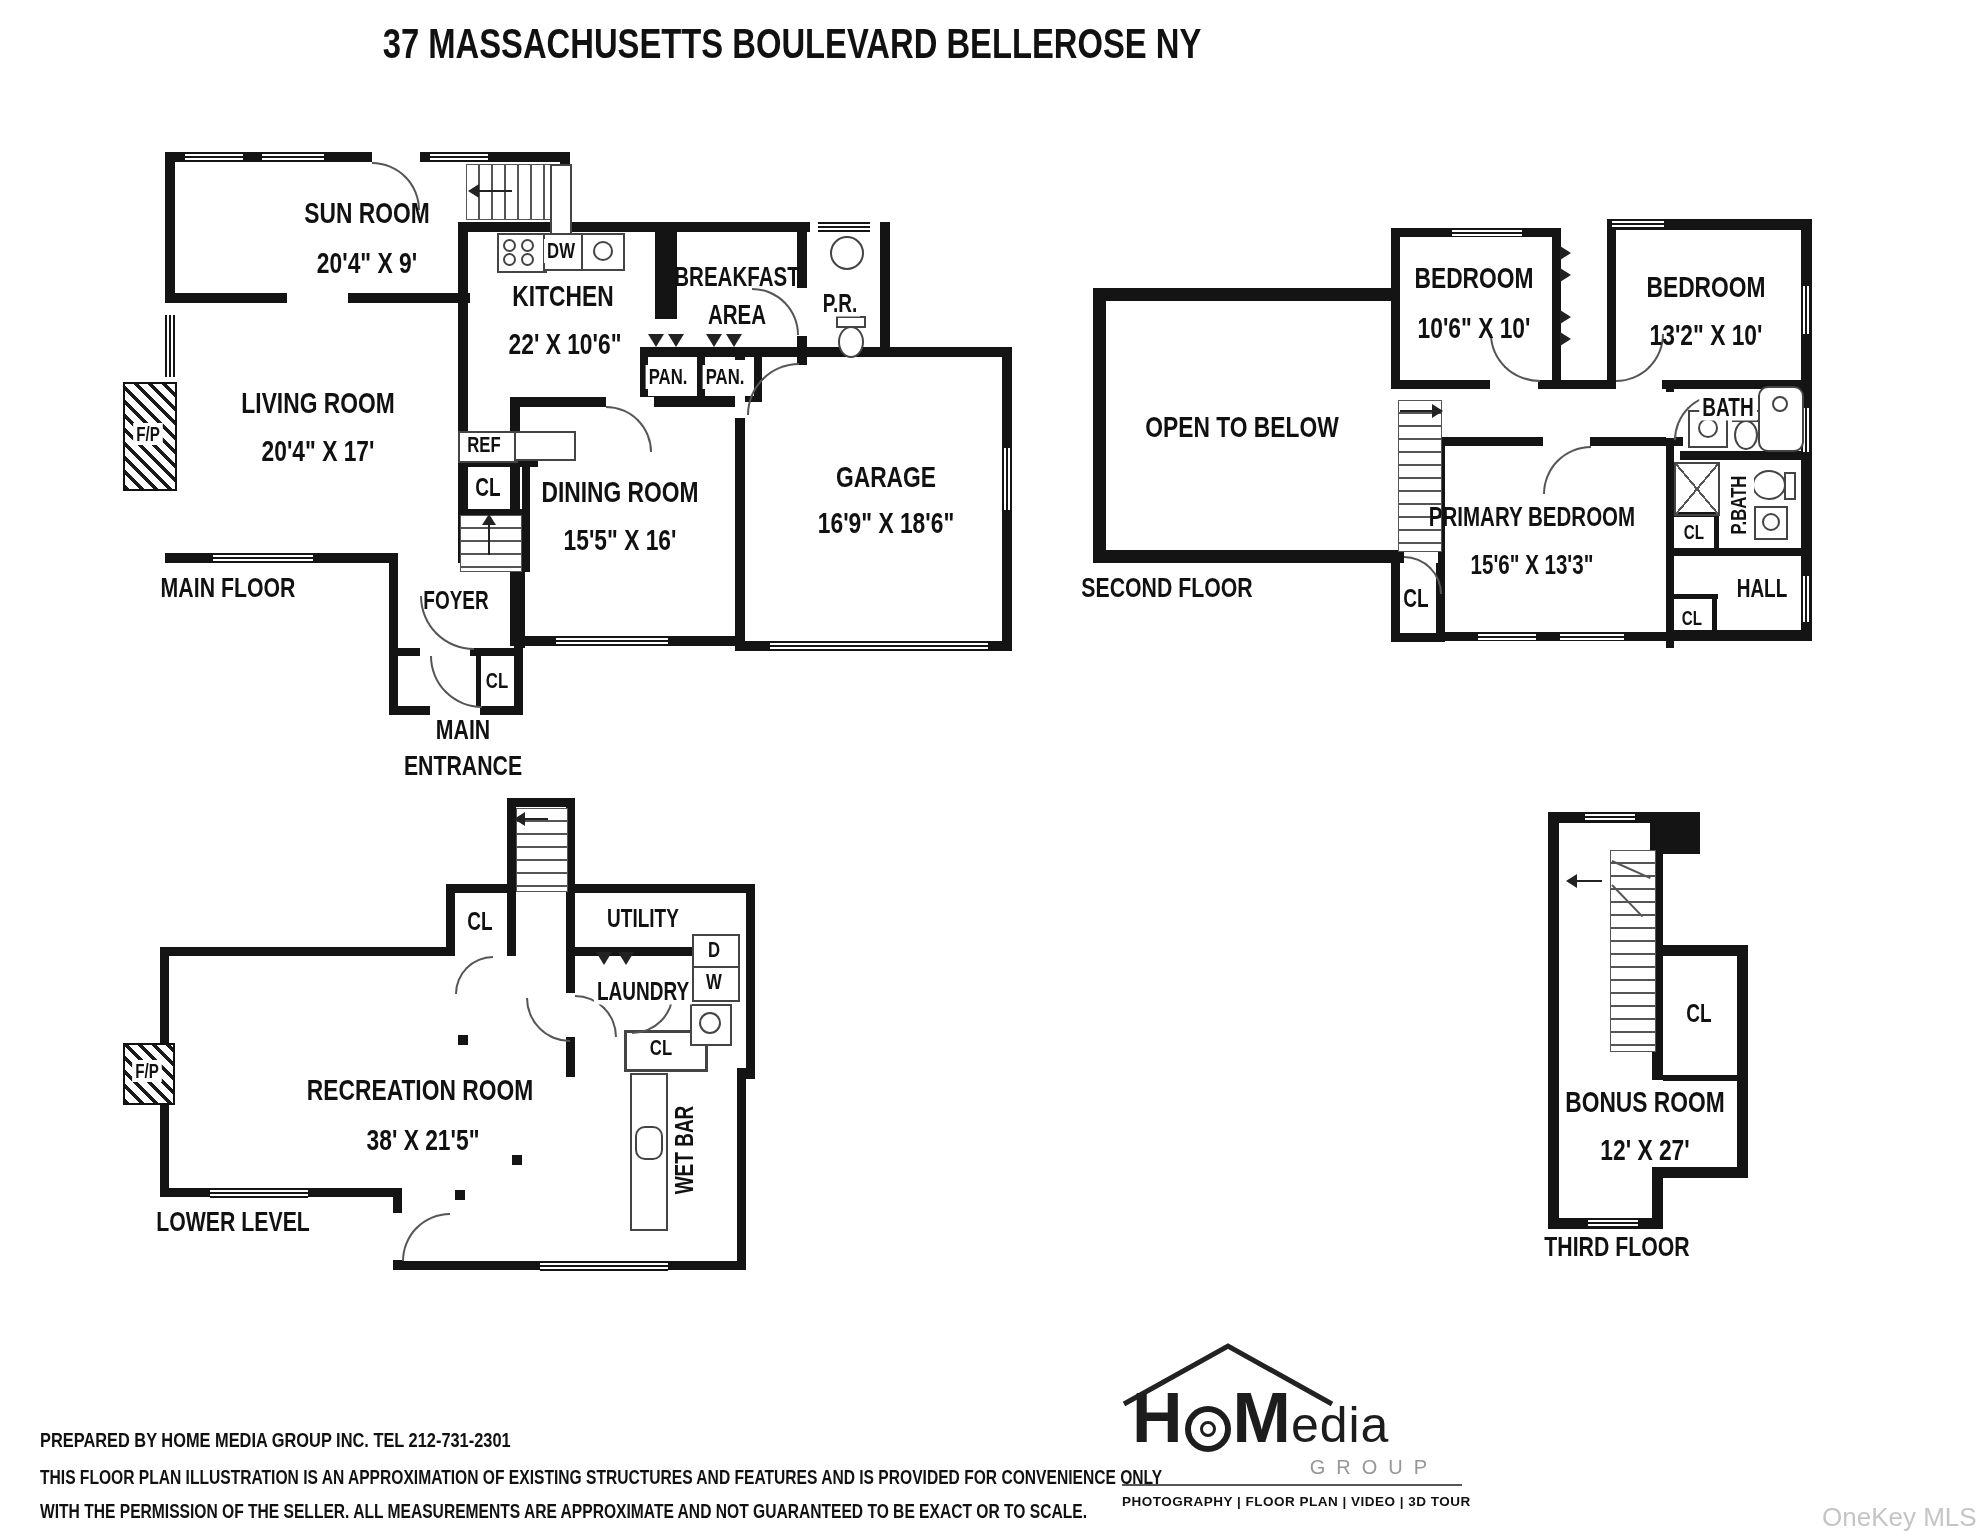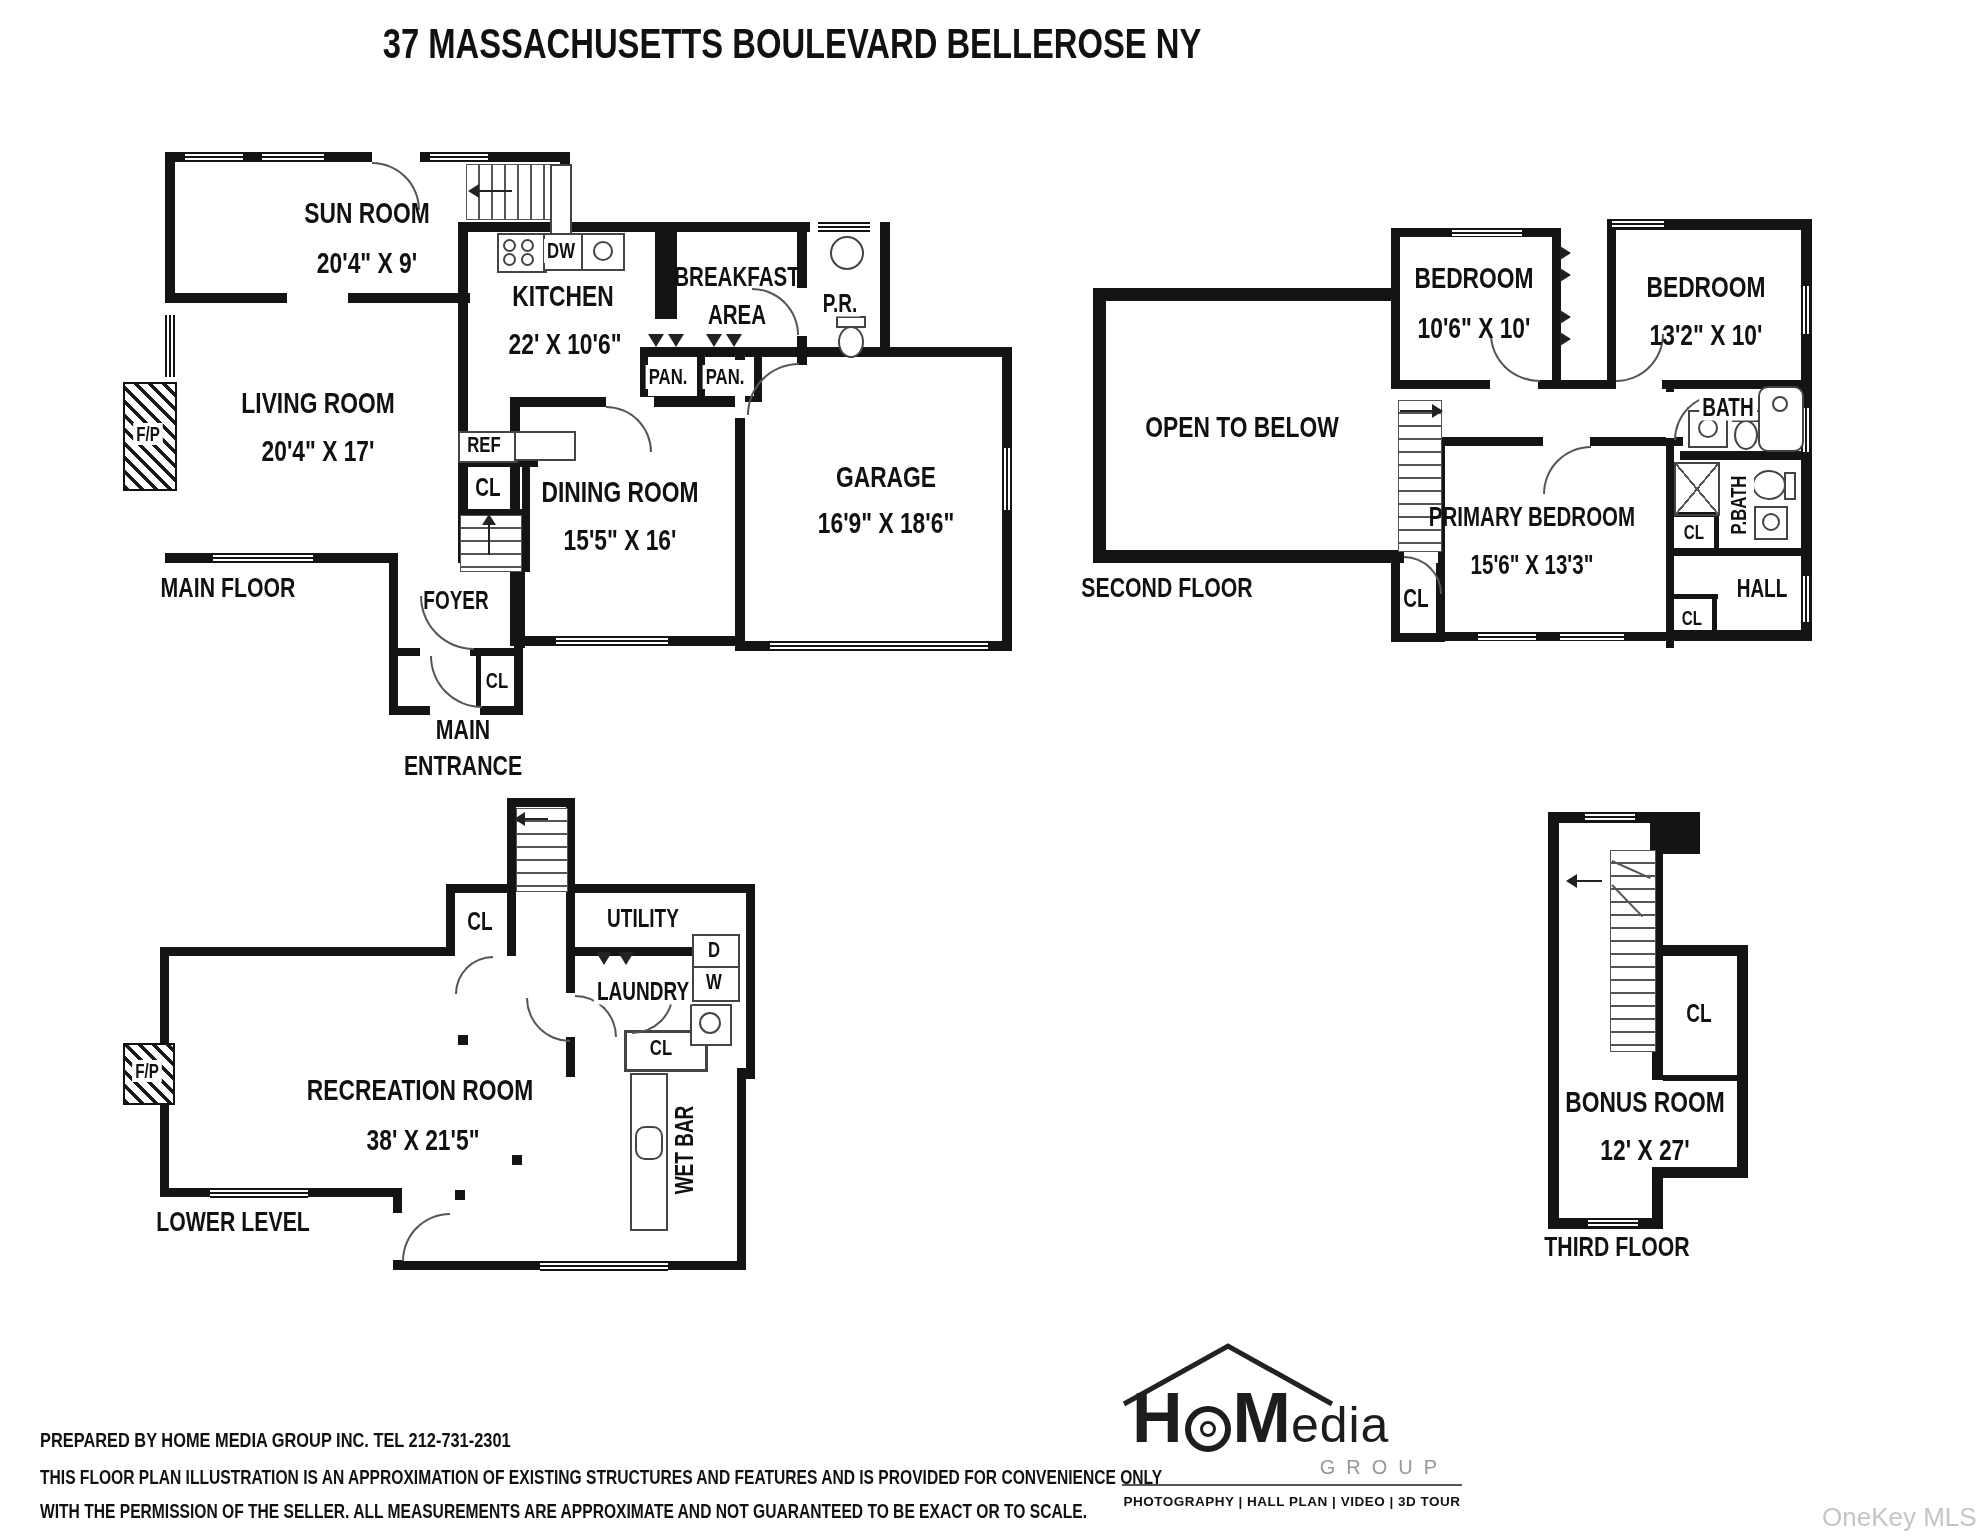"GROUP" #logo .group { left: 14px -> 4px }
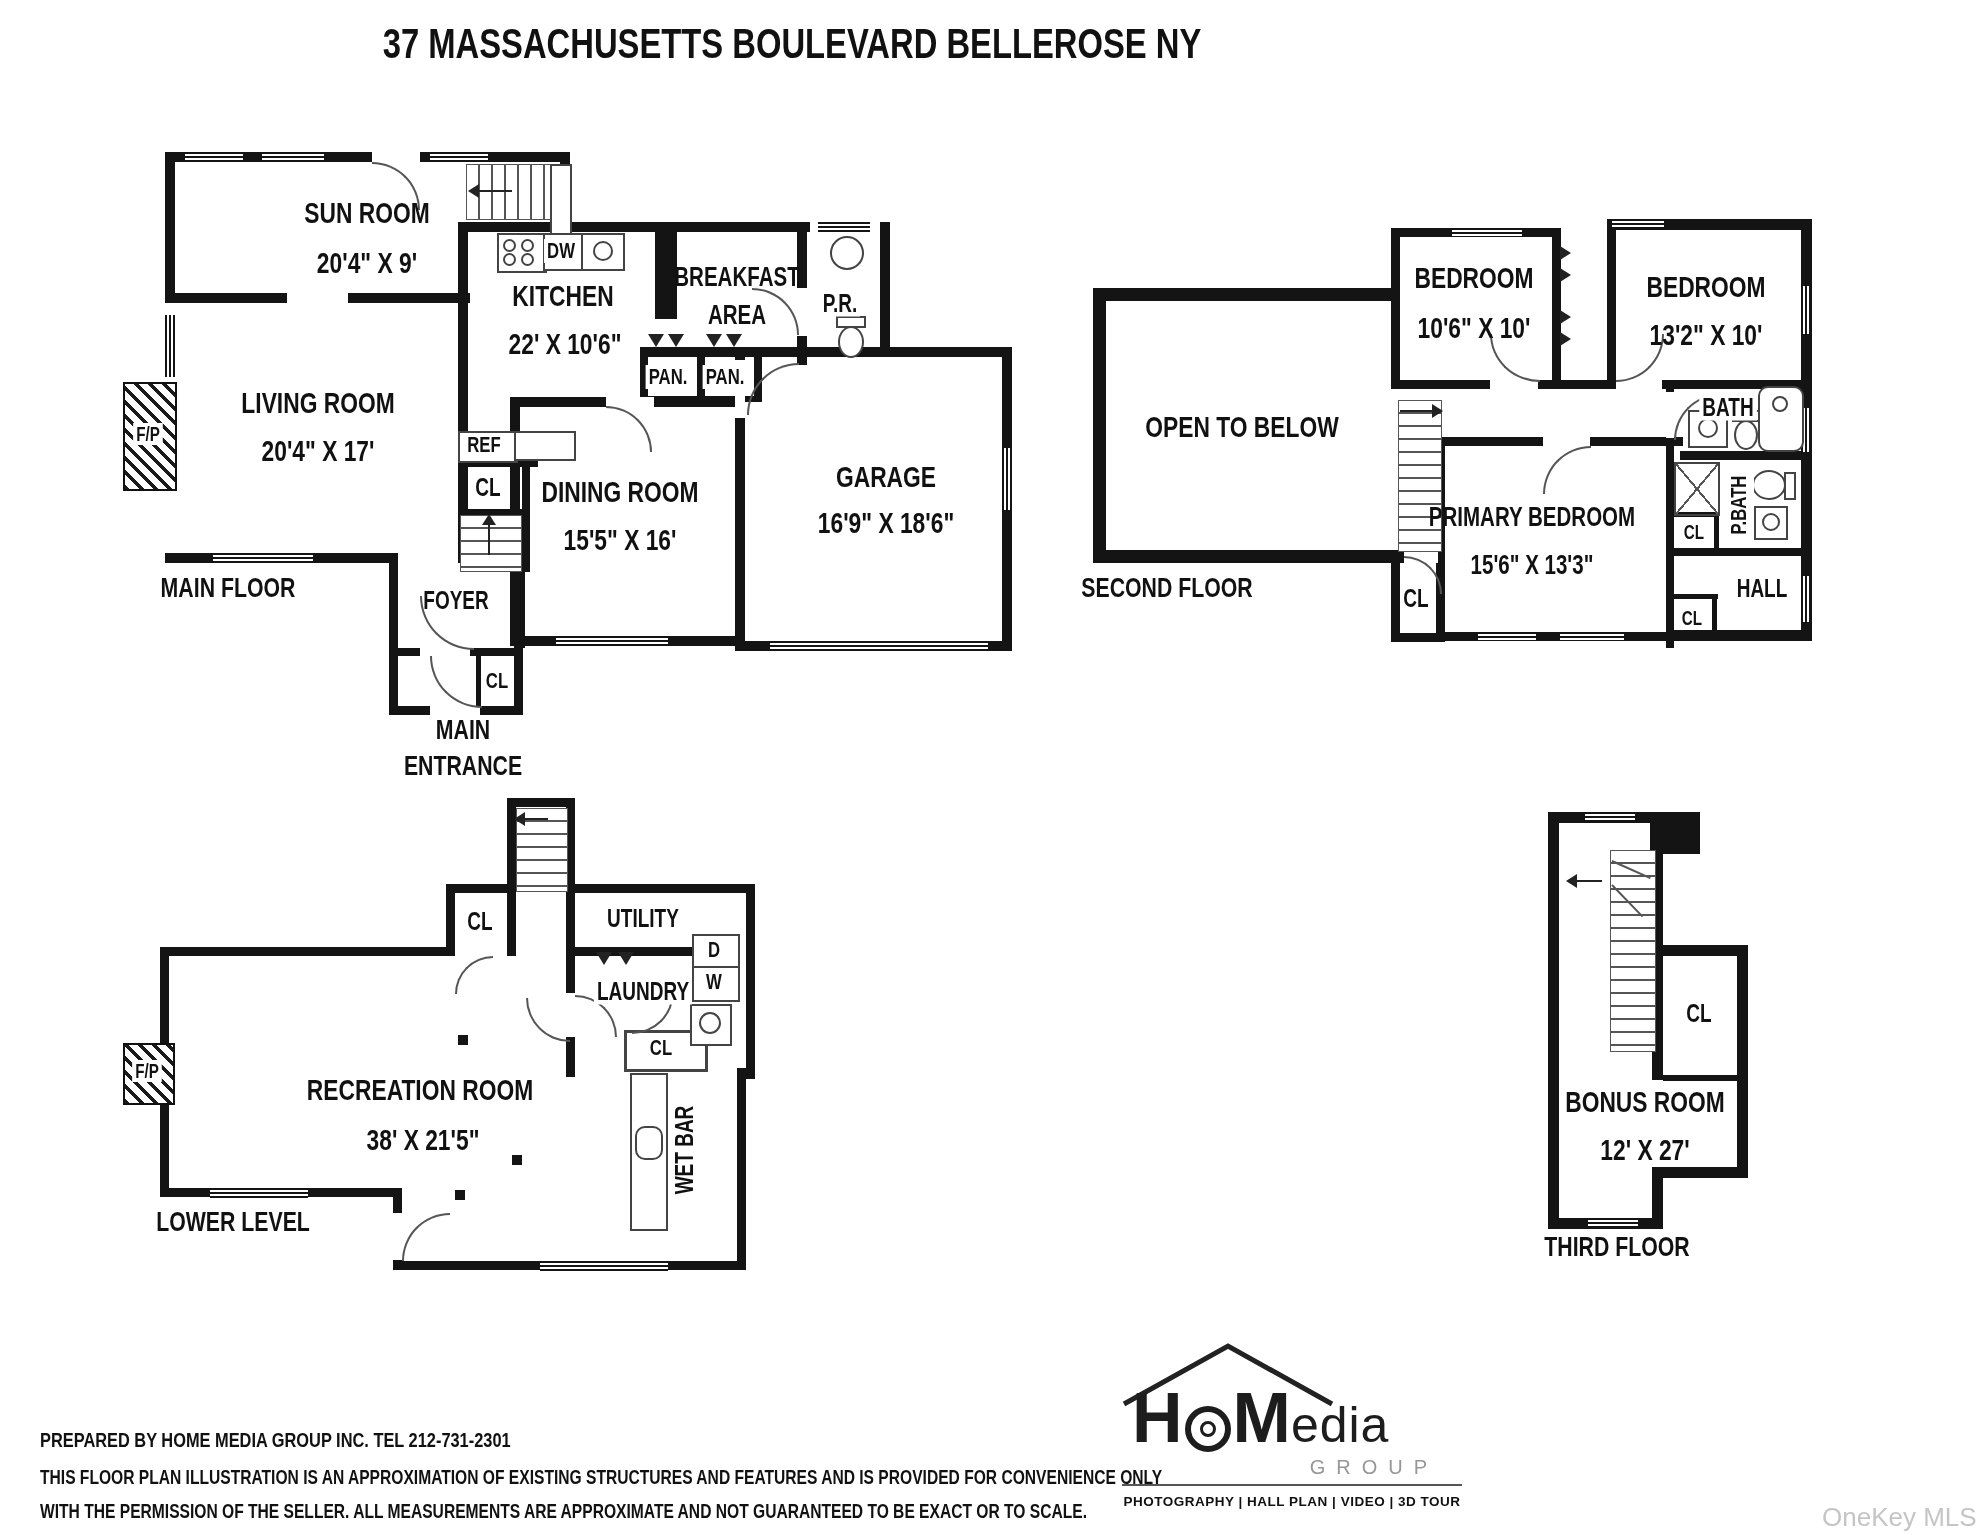"PHOTOGRAPHY | HALL PLAN |" div.svc { text: HALL -> FLOOR }
